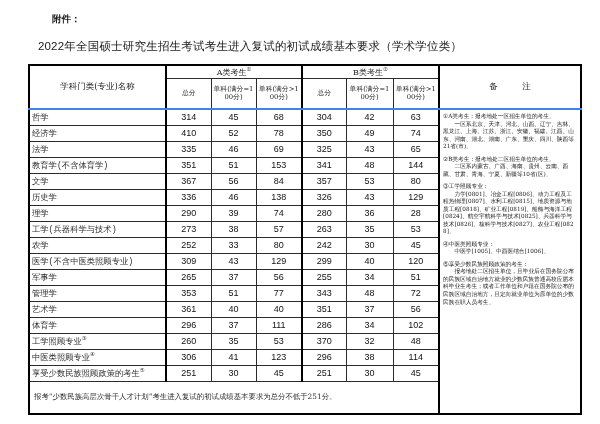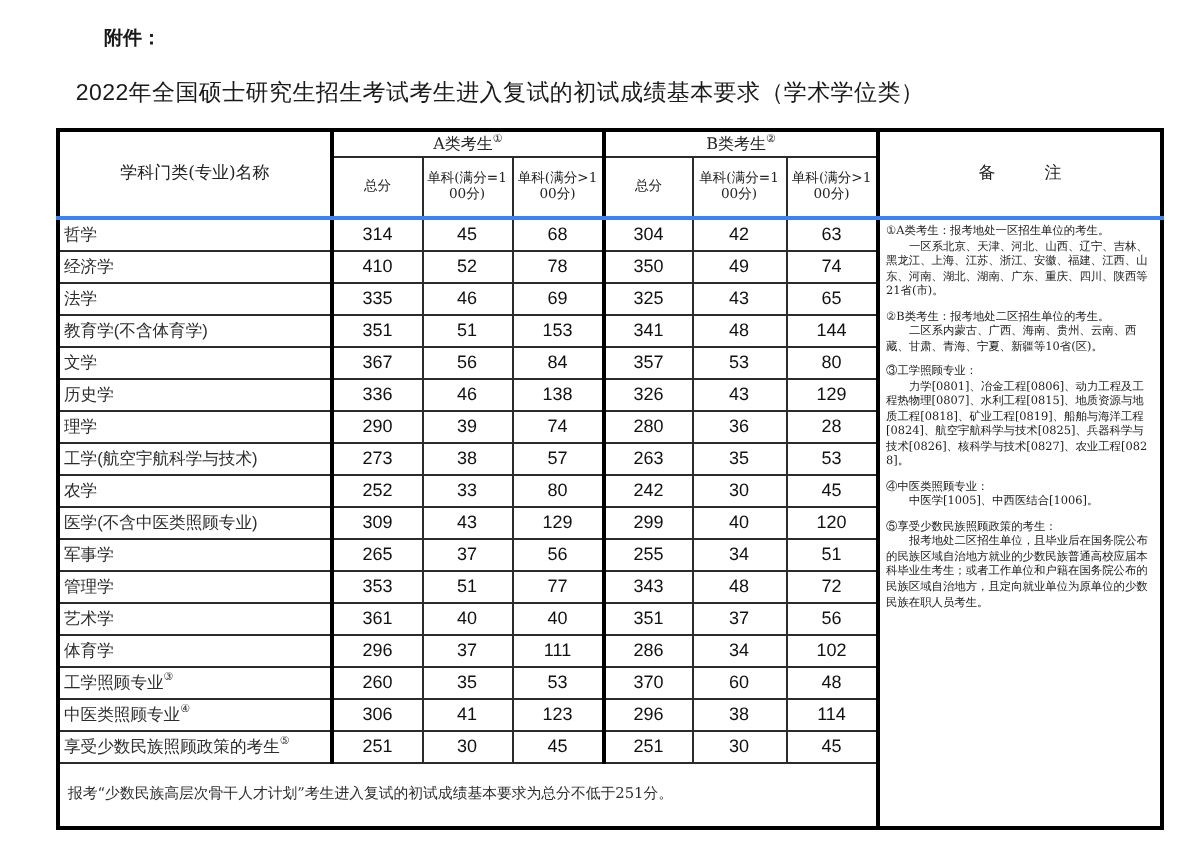"哲学" .label-cell { font-family: Liberation Sans, sans-serif -> Liberation Mono, monospace }
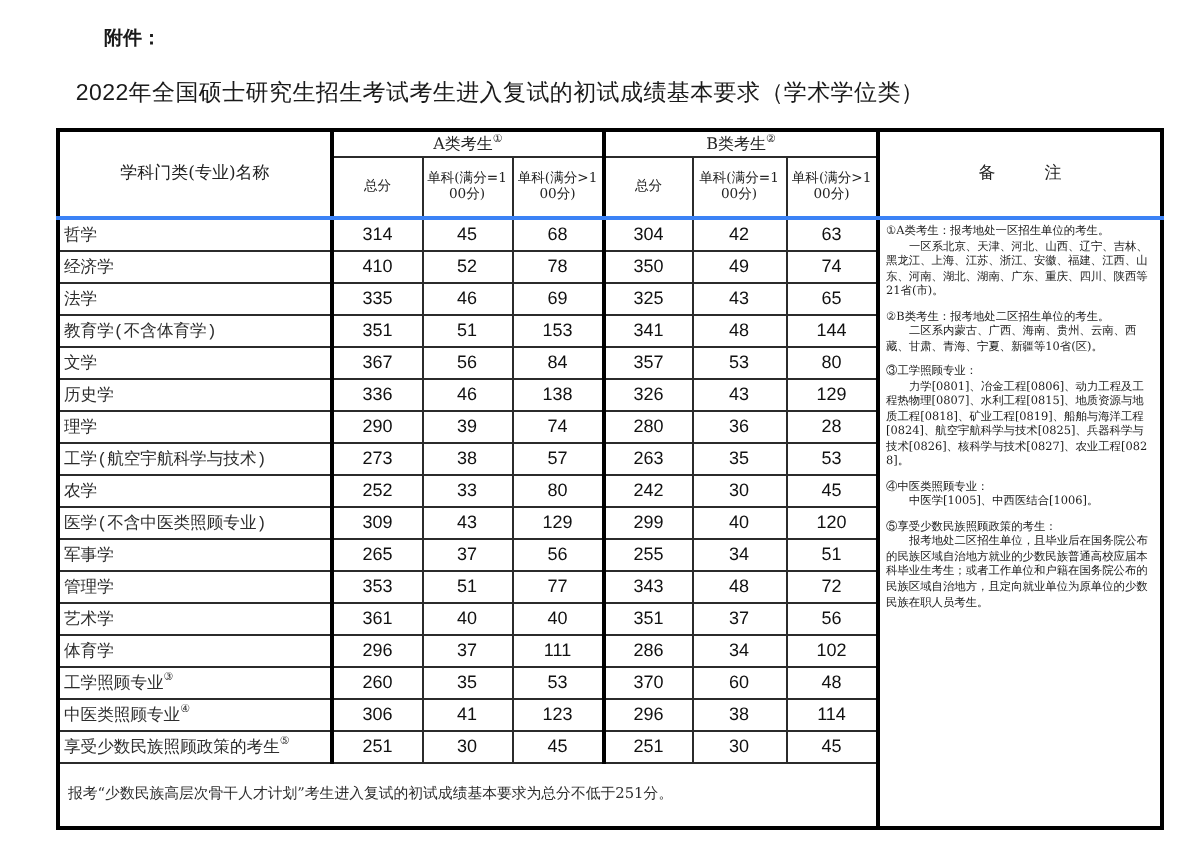"工学(航空宇航科学与技术)" td.label-cell { text: 航空宇航 -> 兵器 }
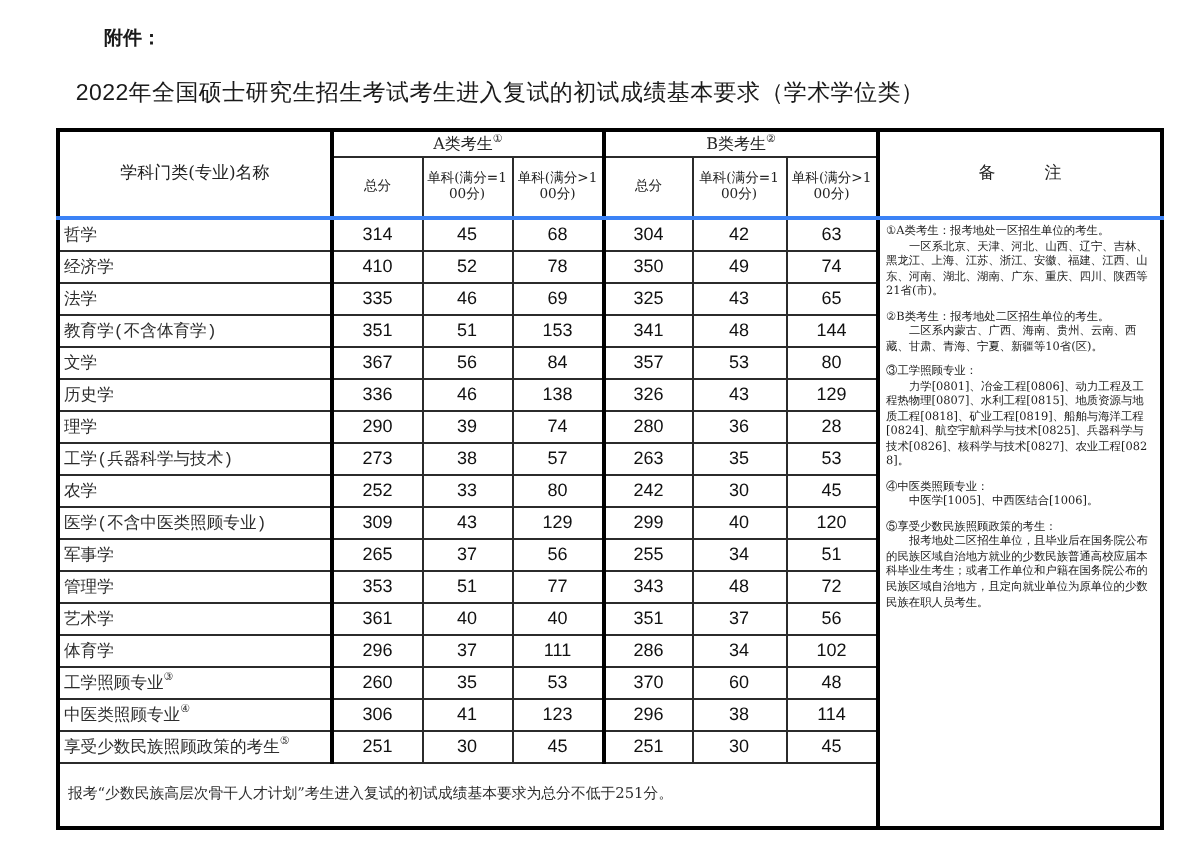"60" td.num { text: 60 -> 32 }
